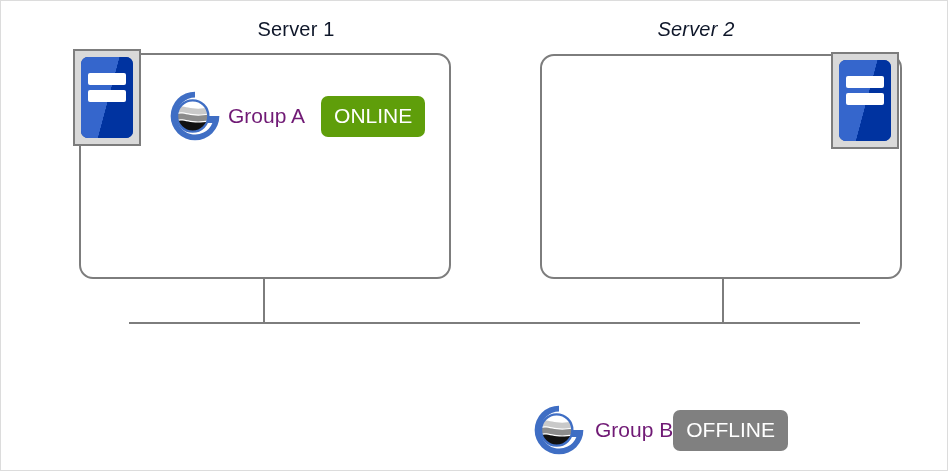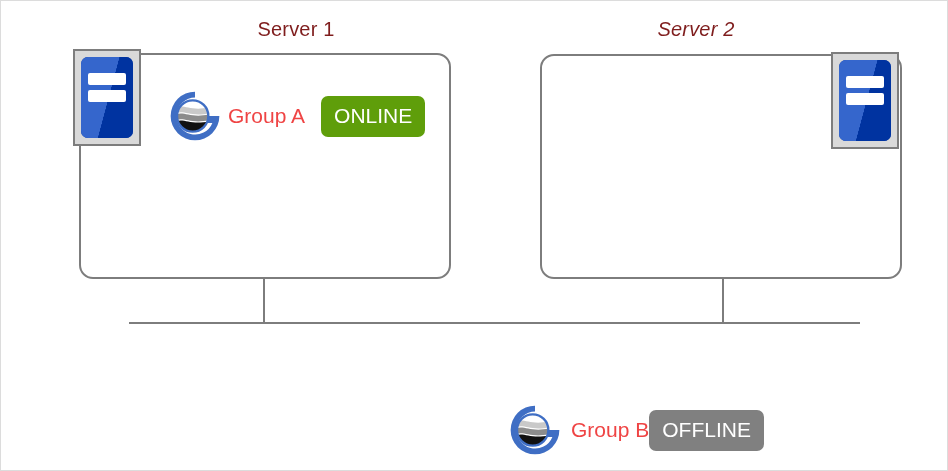"Server 1" .server-title { color: #7f1d1d -> #0f172a }
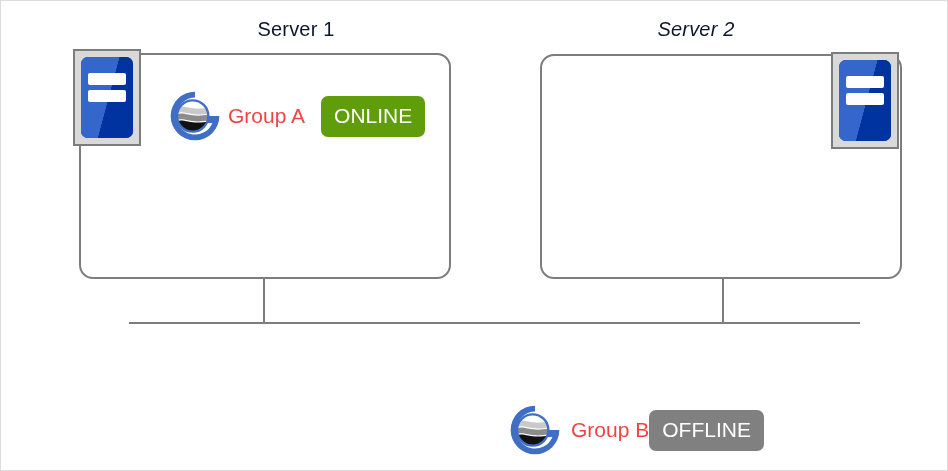"Group A" .group-label { color: #ef4444 -> #701a75 }
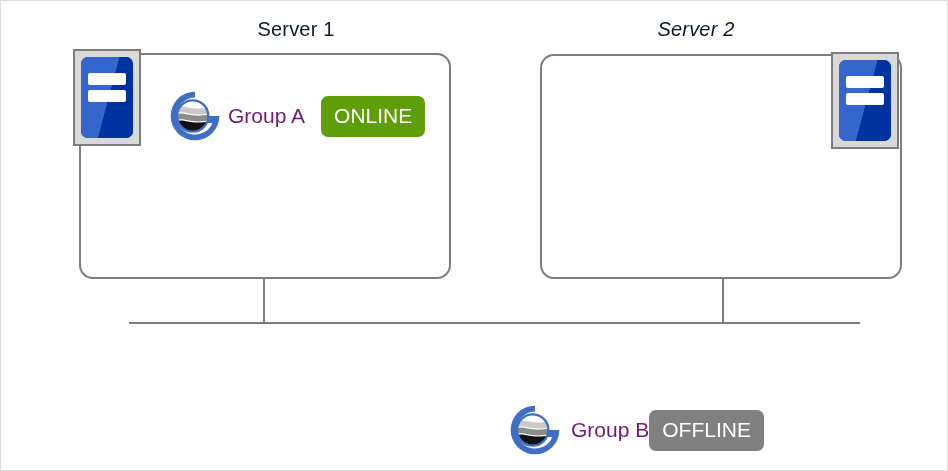"Group B" #group-row-b { left: 504px -> 528px }
